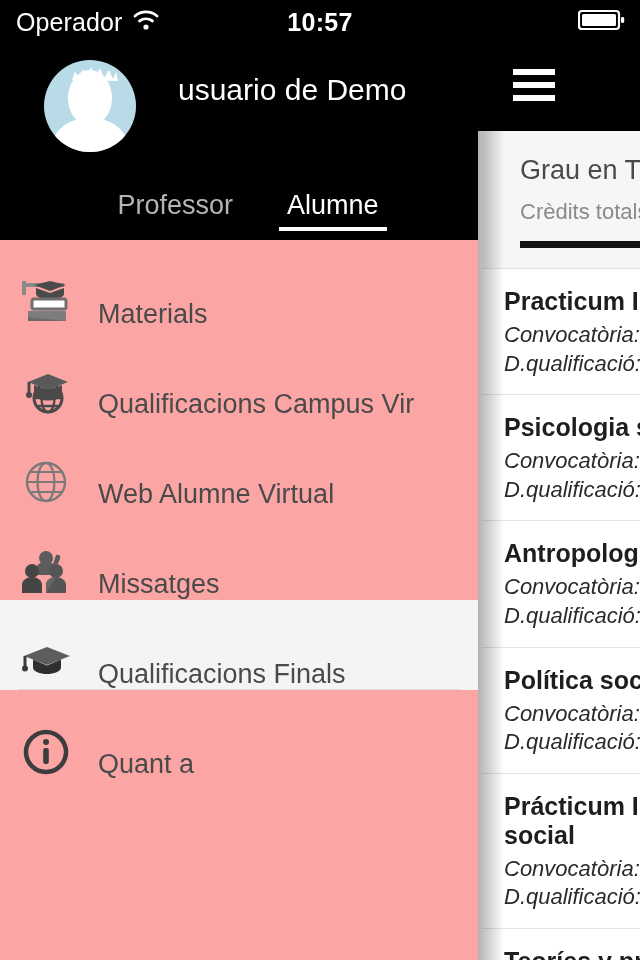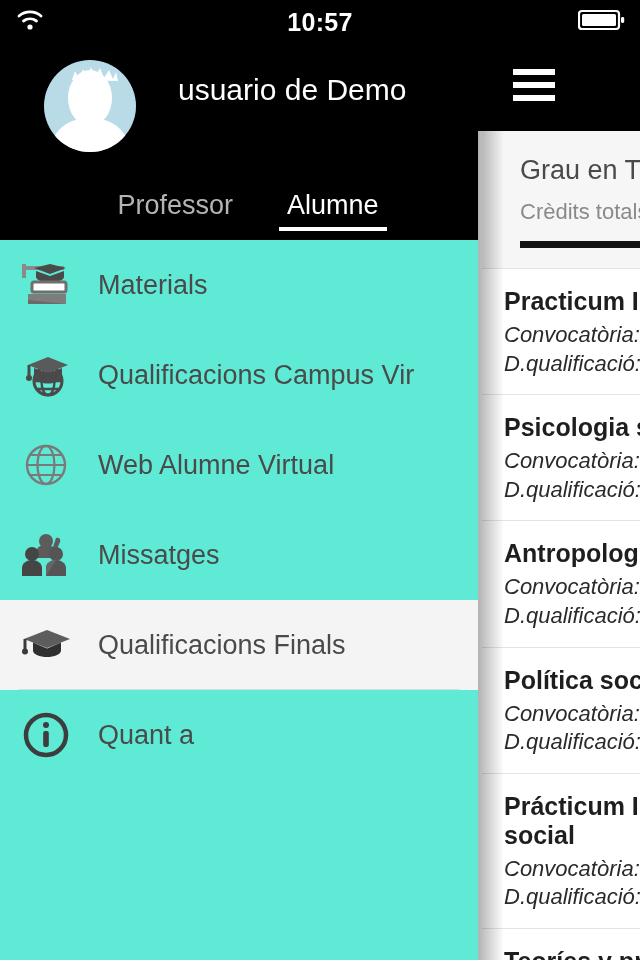"Operador" span.sb-carrier { html: none -> <span>Operador</span> }
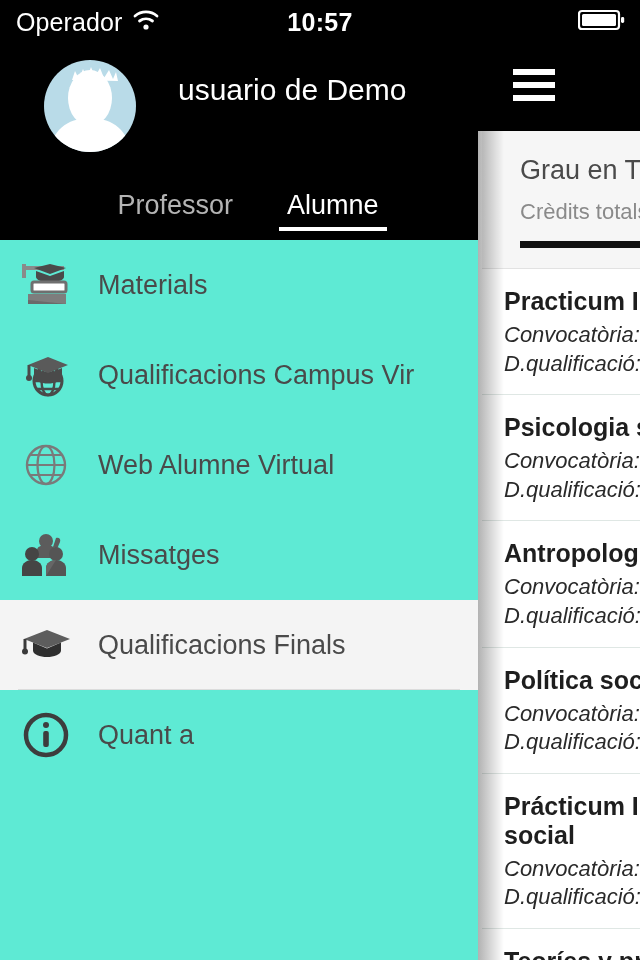"usuario de Demo" .drawer { background: #5eead4 -> #fca5a5 }
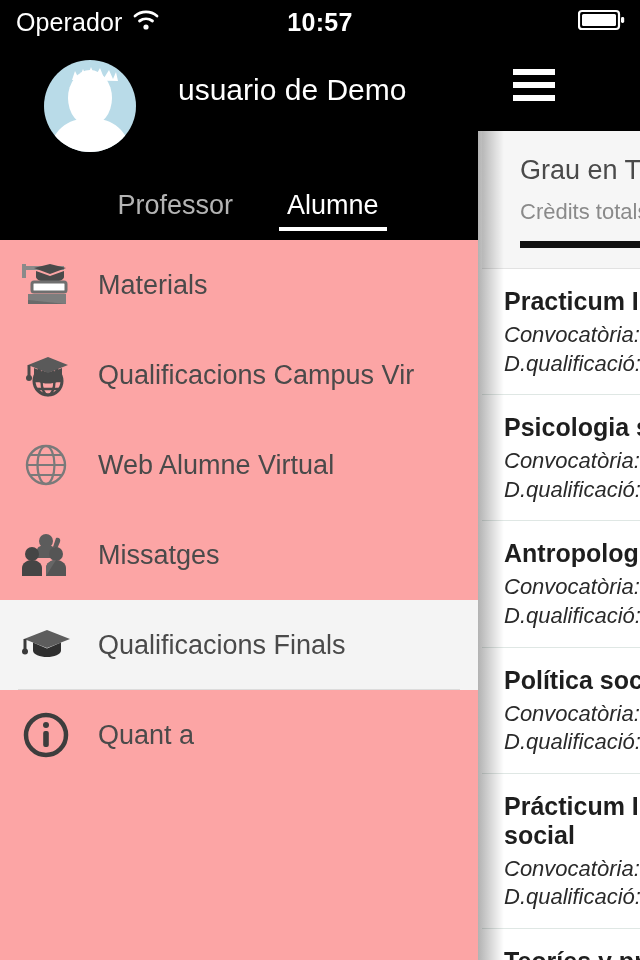"Materials" .menu-item { align-items: center -> flex-end }
